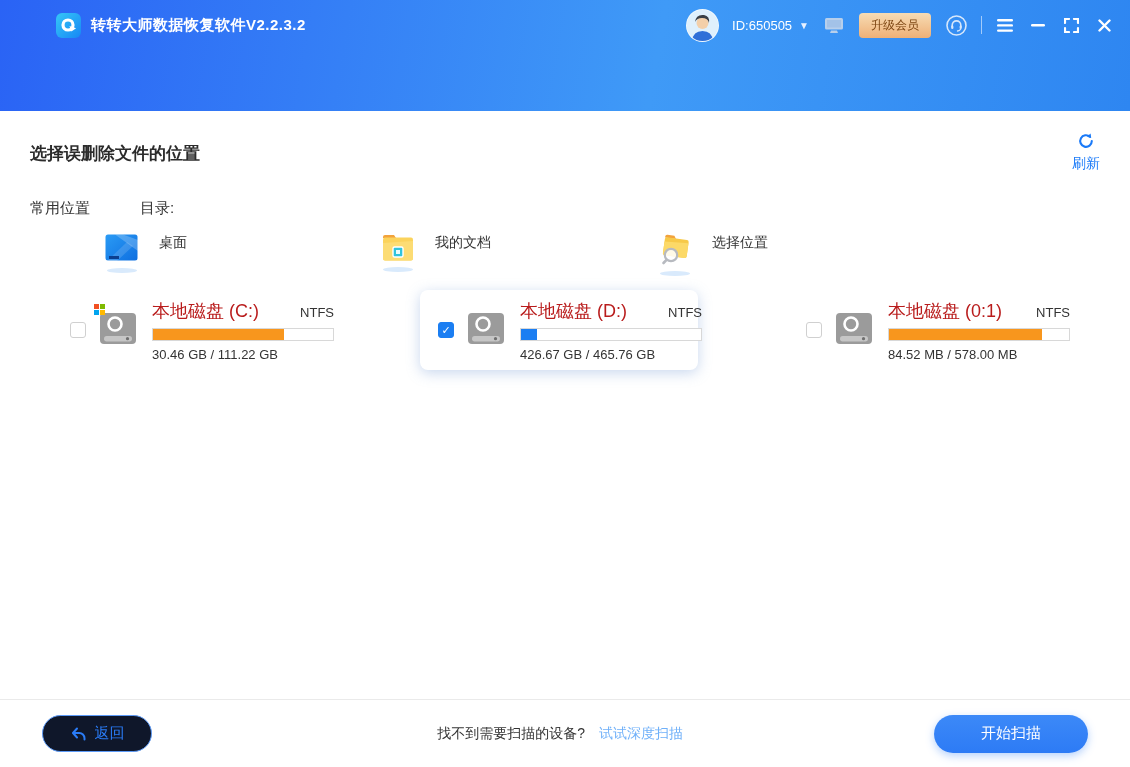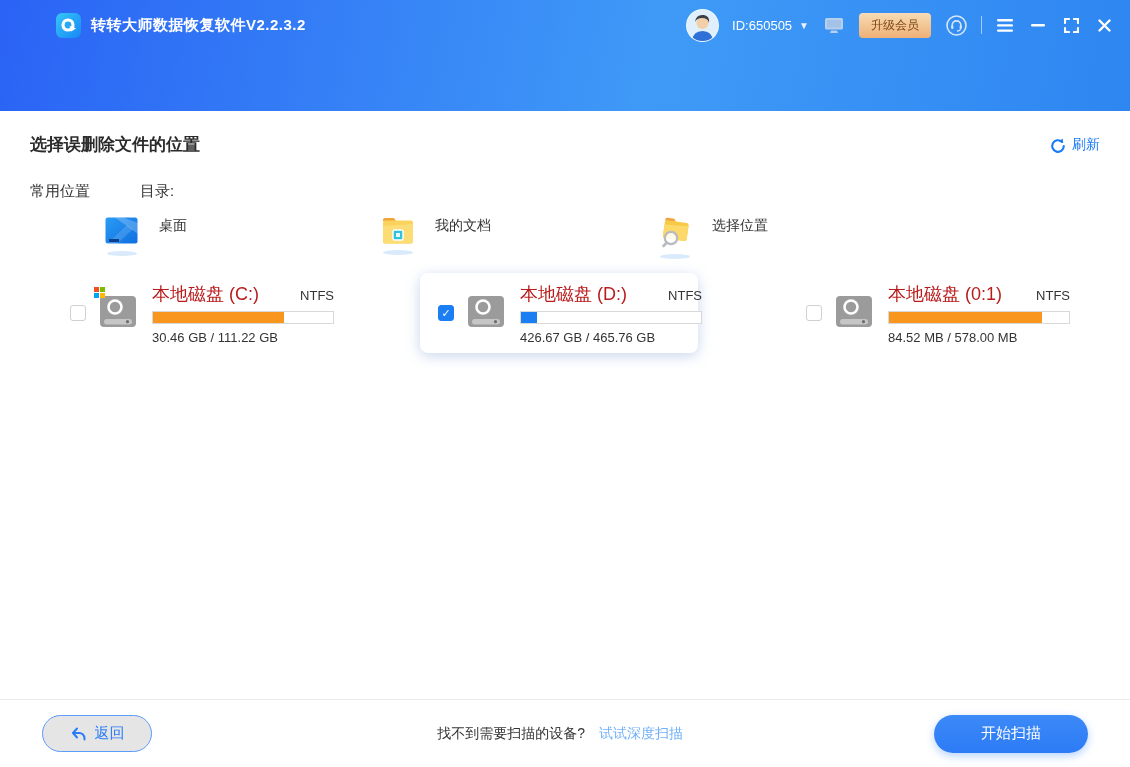"刷新" .refresh { align-items: flex-end -> center; flex-direction: none -> column }
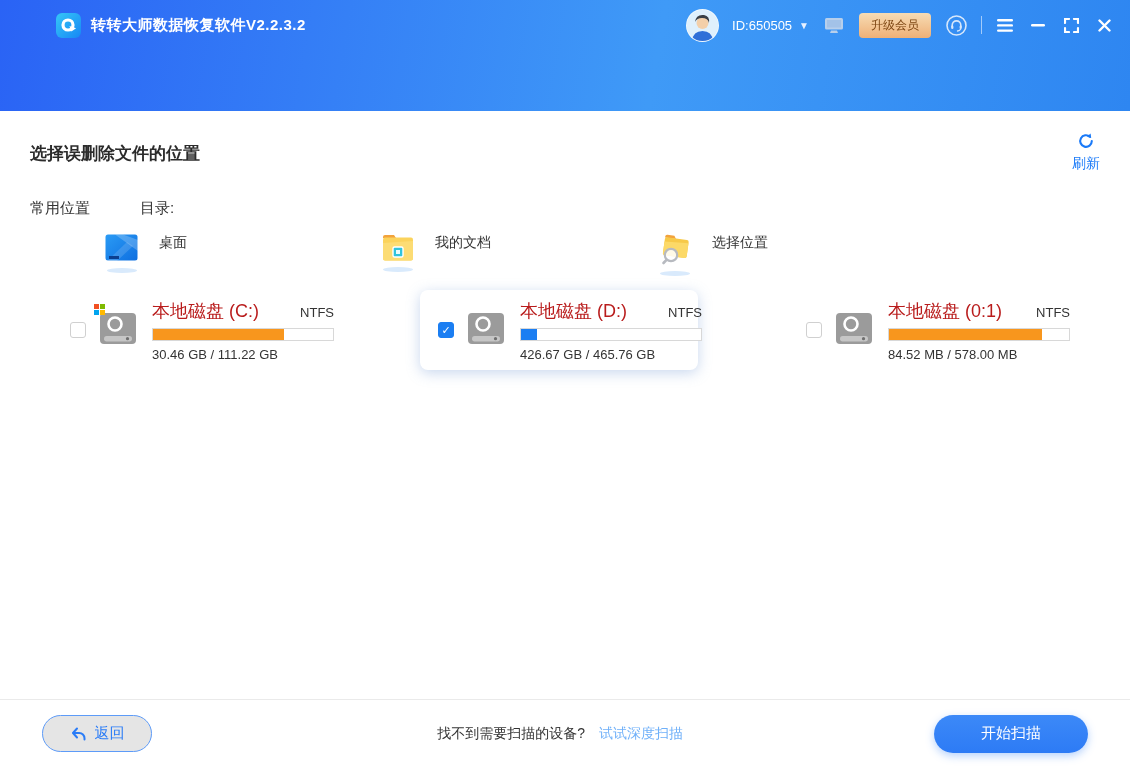"返回" .back-btn { background: #e5e5e5 -> #0f172a }
